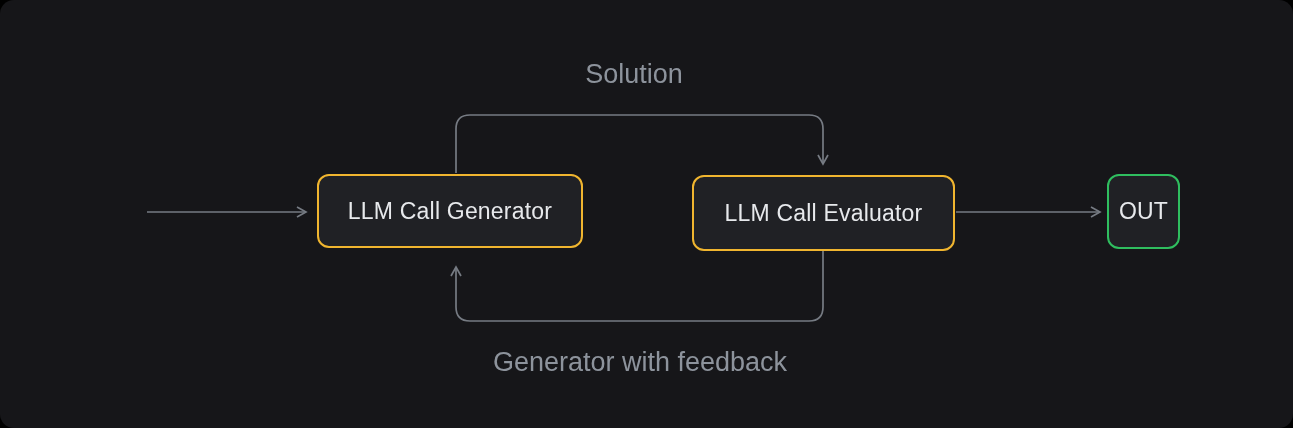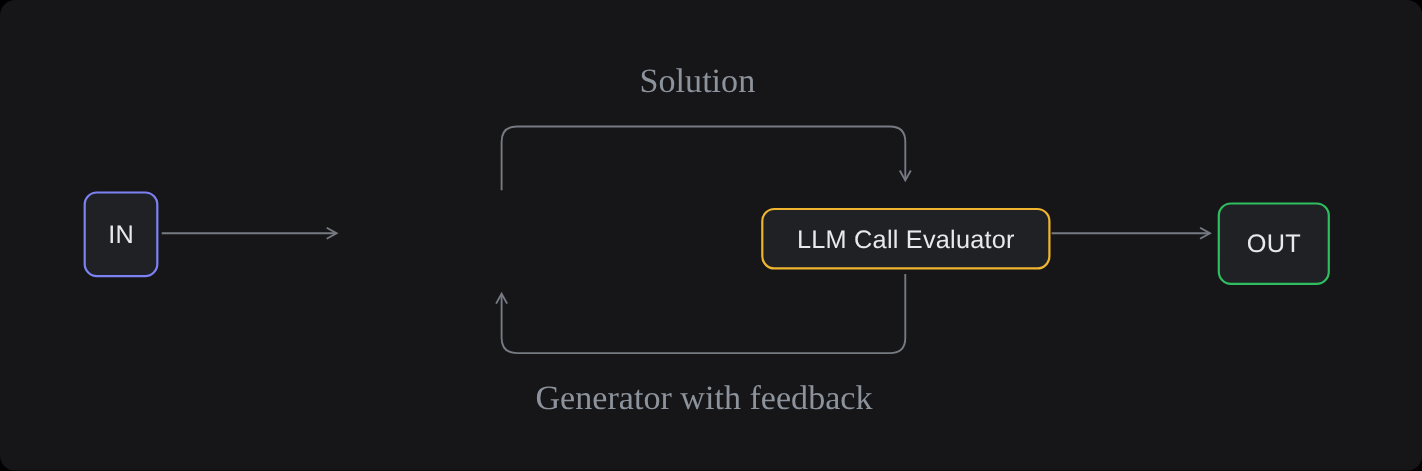"Solution" .edge-label { font-family: Liberation Serif, serif -> none; font-size: 31px -> 27px }
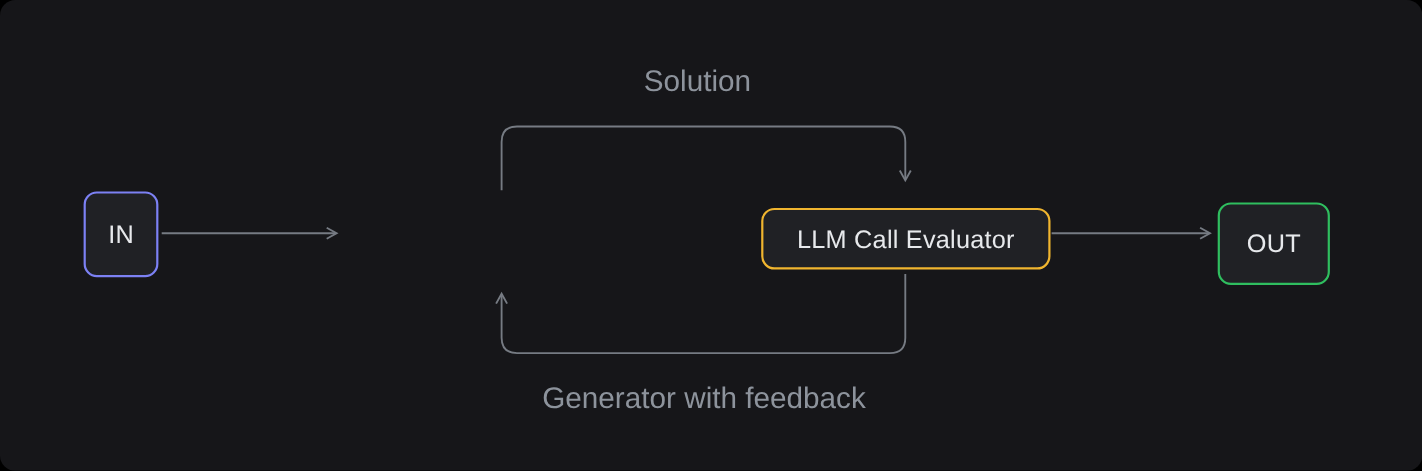"IN" div.node { html: <div> <span>IN</span> </div> -> none }
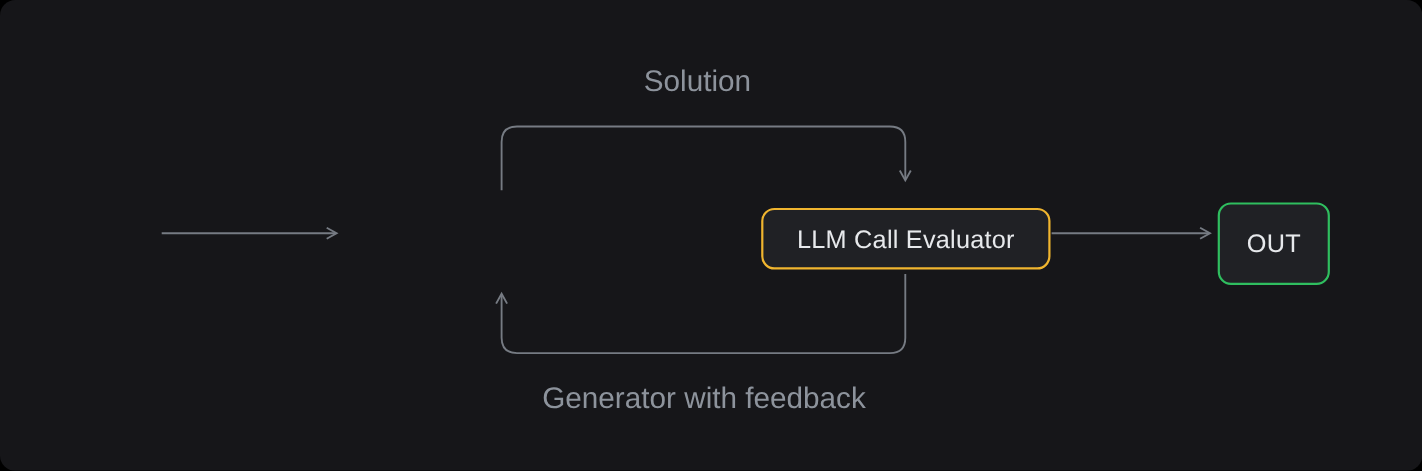"LLM Call Generator" div.node { html: none -> <div> <span>LLM Call Generator</span> </div> }
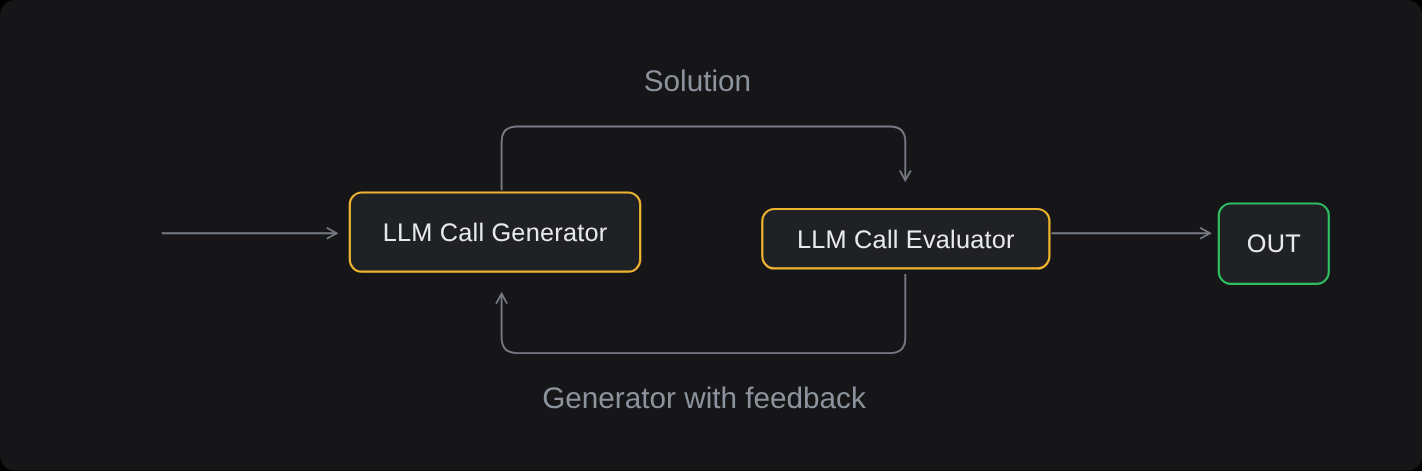"LLM Call Evaluator" .node-evaluator { height: 56px -> 76px; top: 189px -> 175px }
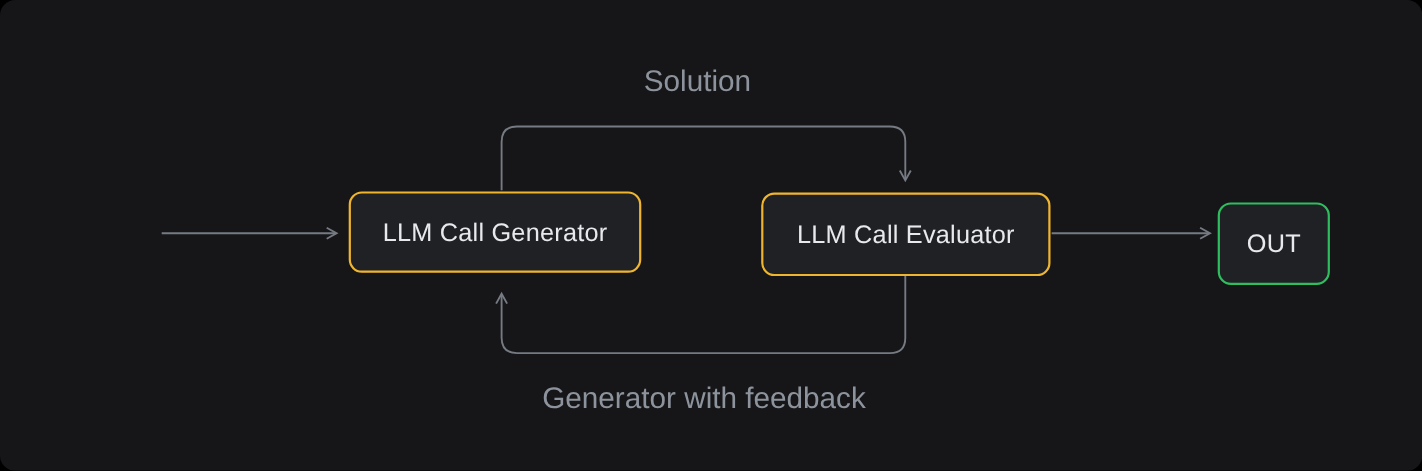"OUT" .node-out { top: 184px -> 174px; width: 102px -> 73px }
